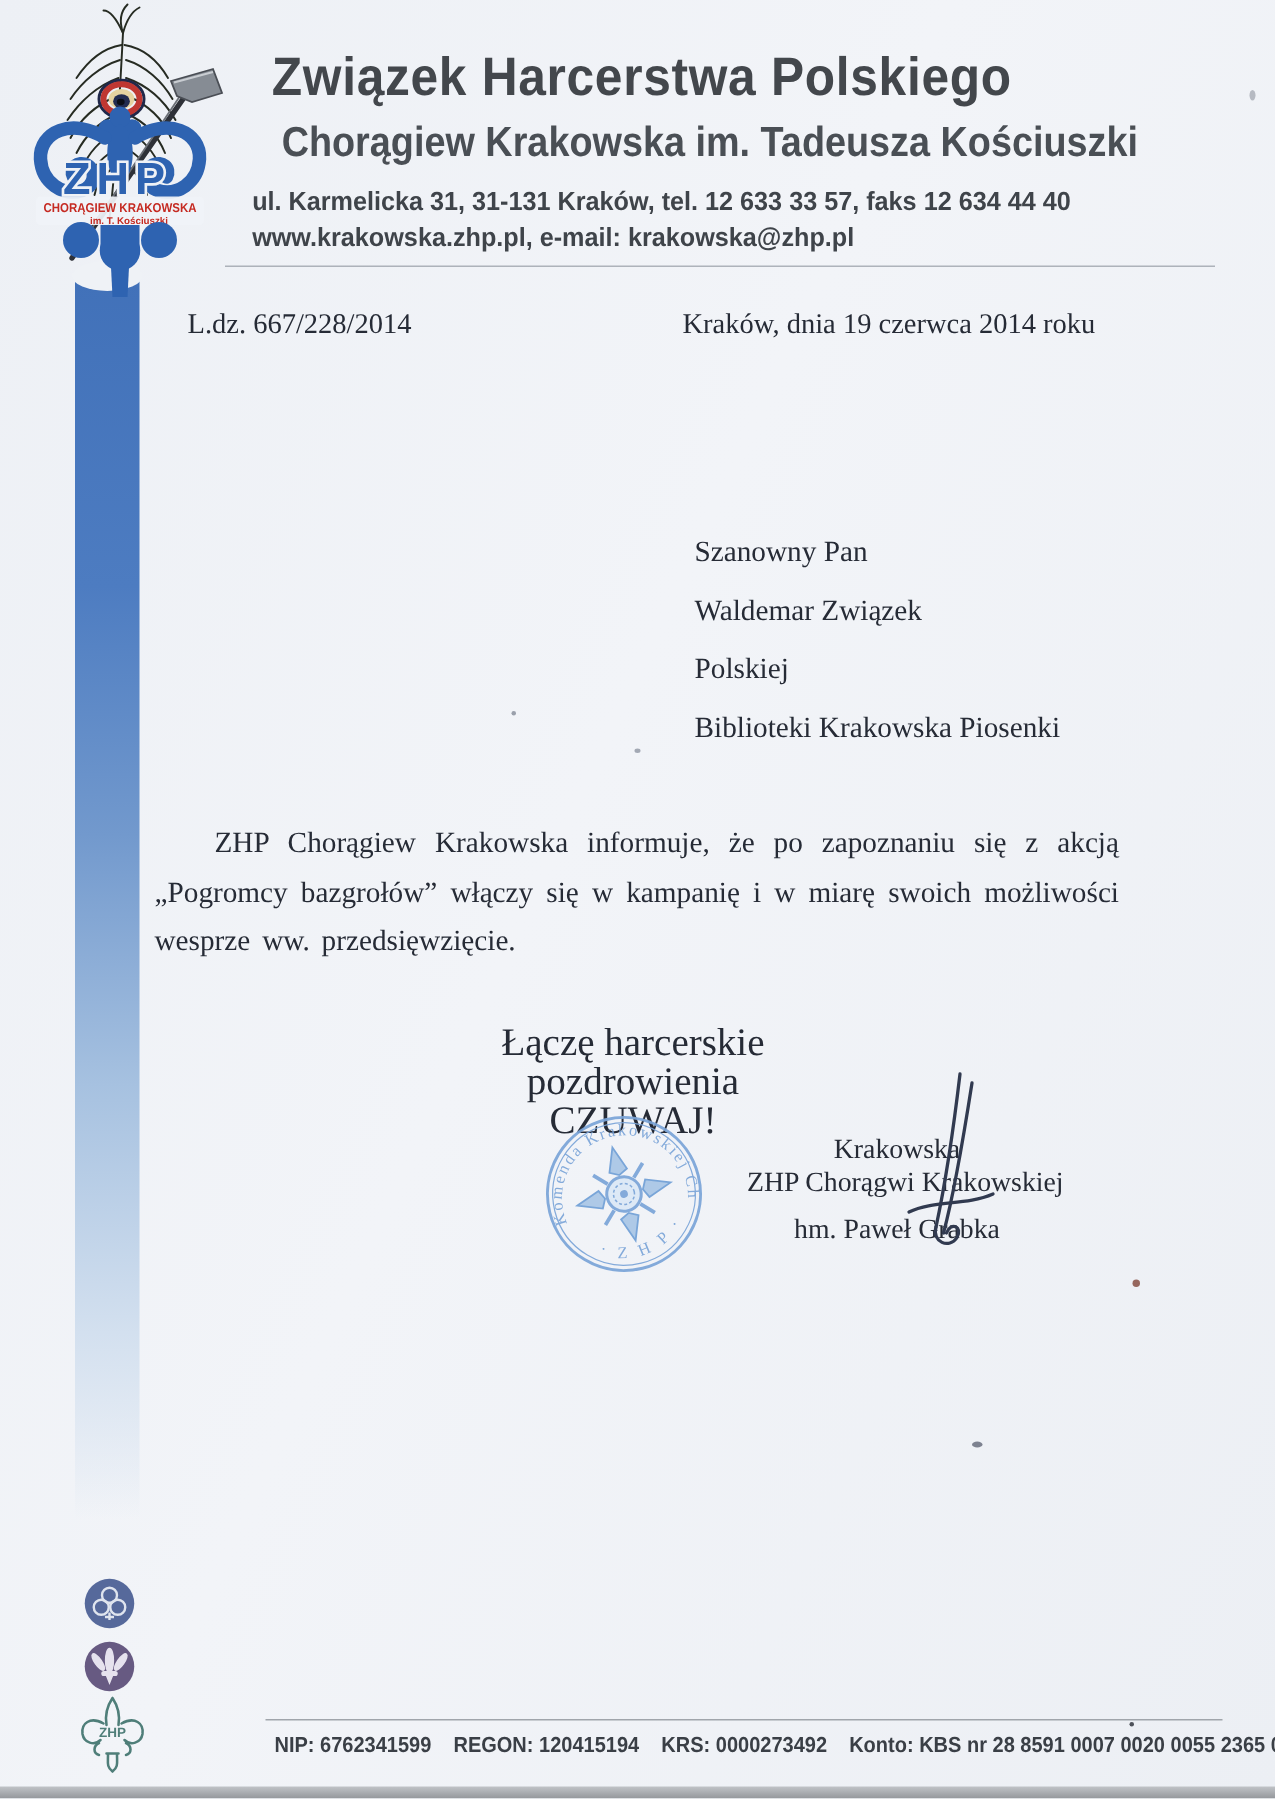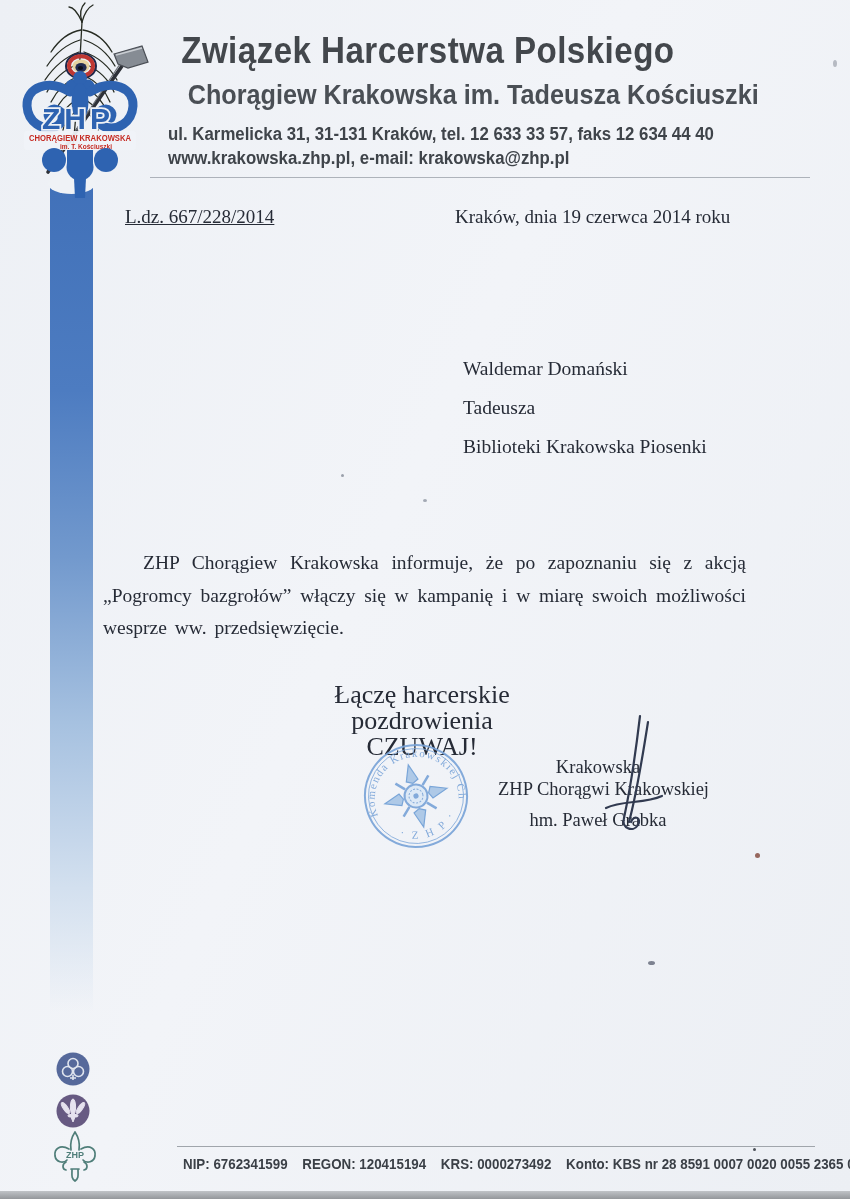"L.dz. 667/228/2014" .refno { text-decoration: underline -> none }
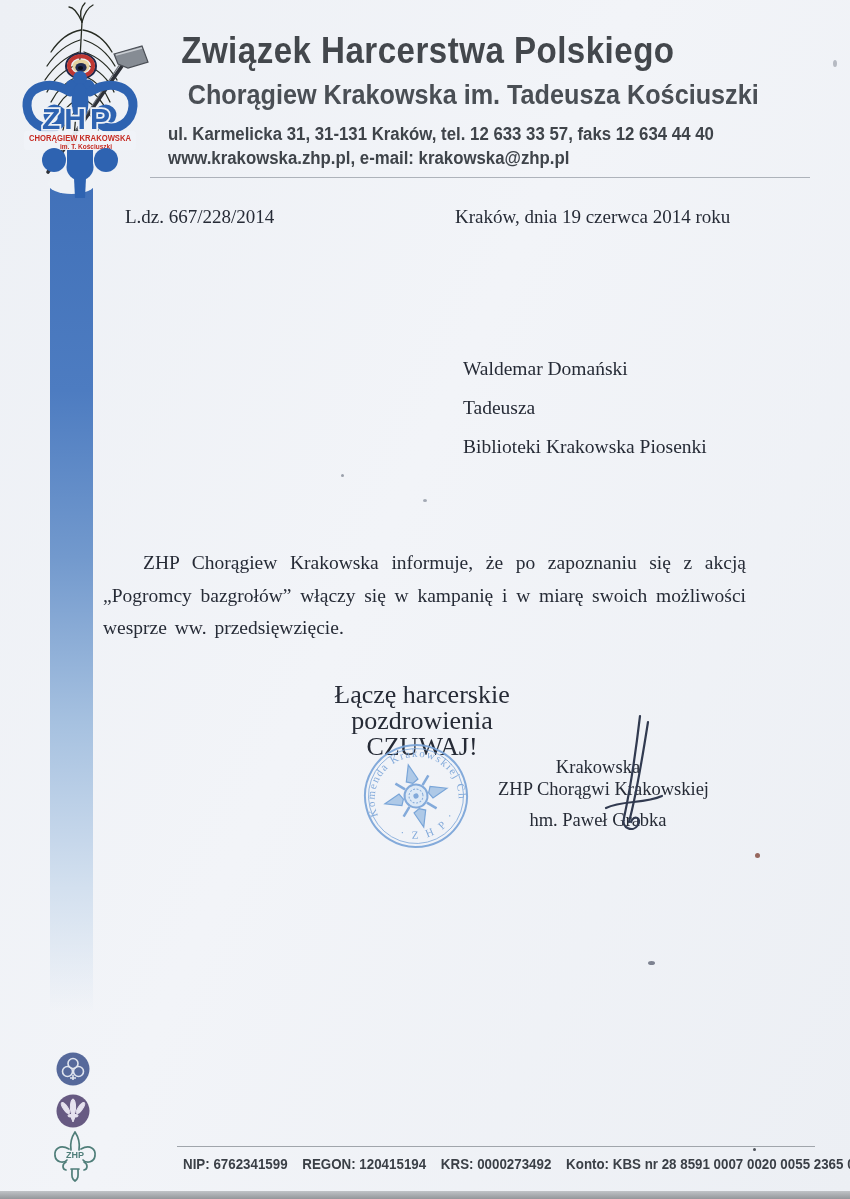"Szanowny Pan" div { html: none -> <div>Szanowny Pan</div> }
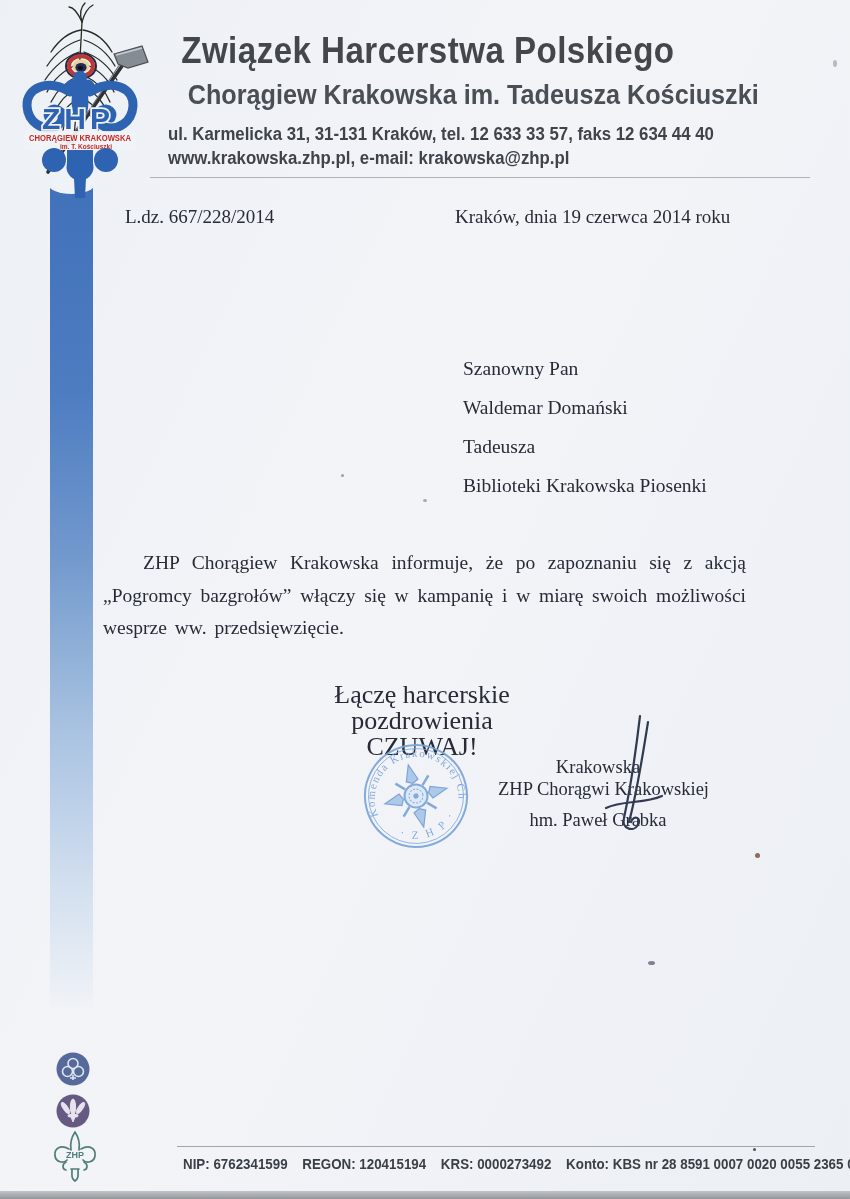"Waldemar Domański" div { text: Domański -> Związek }
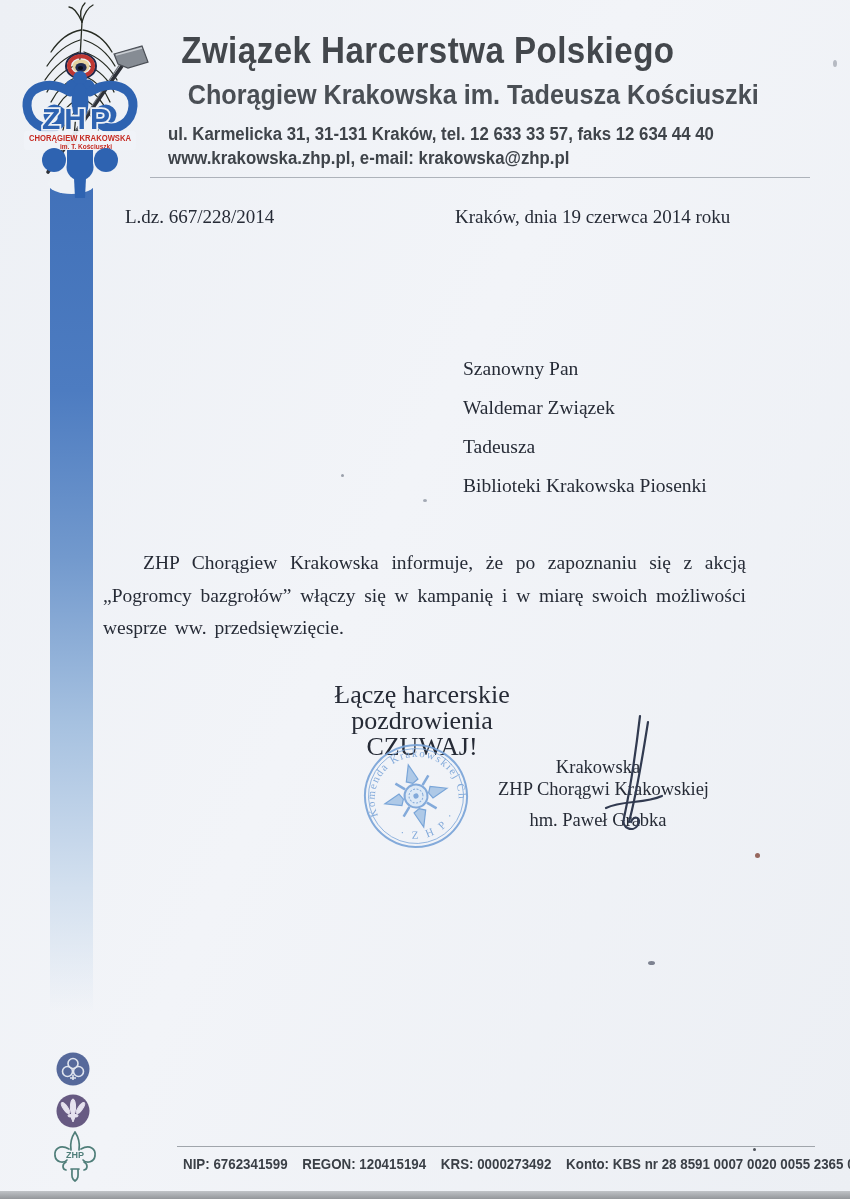"Tadeusza" div { text: Tadeusza -> Polskiej }
